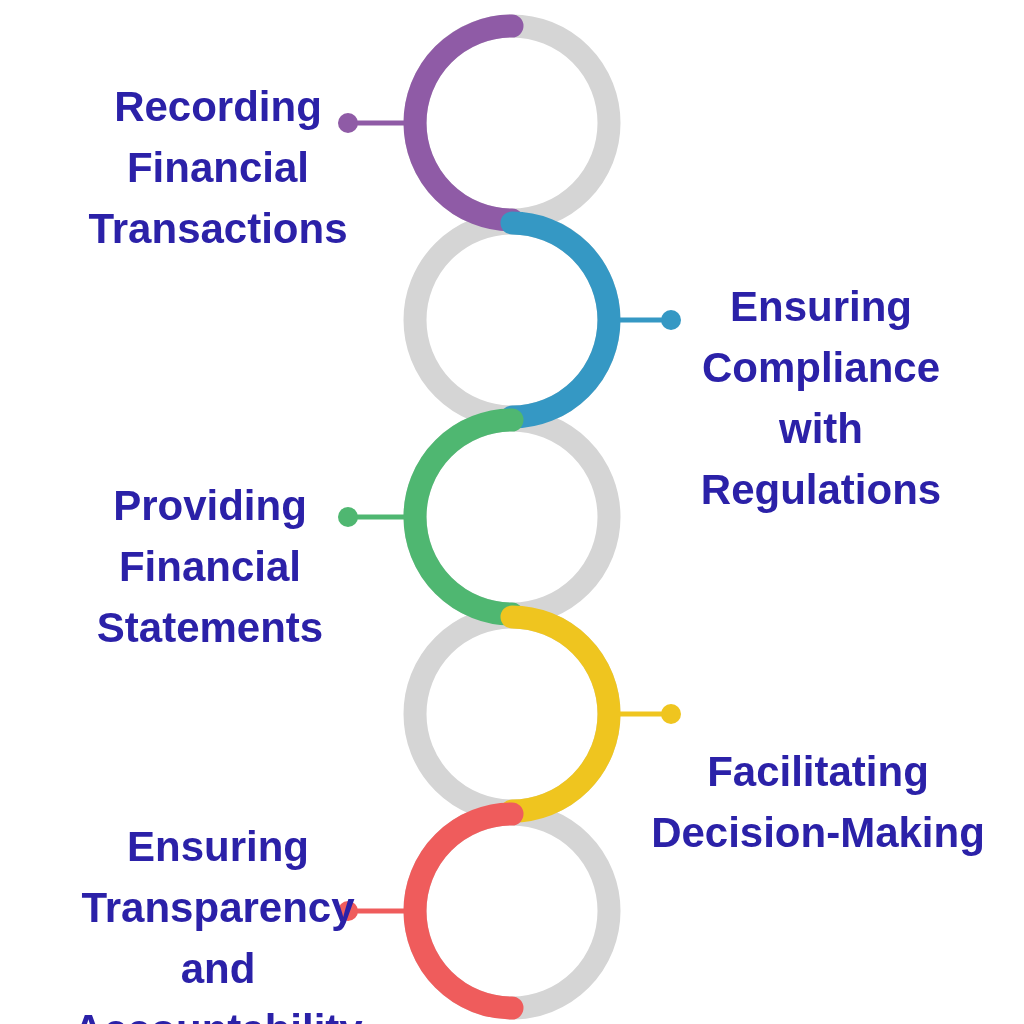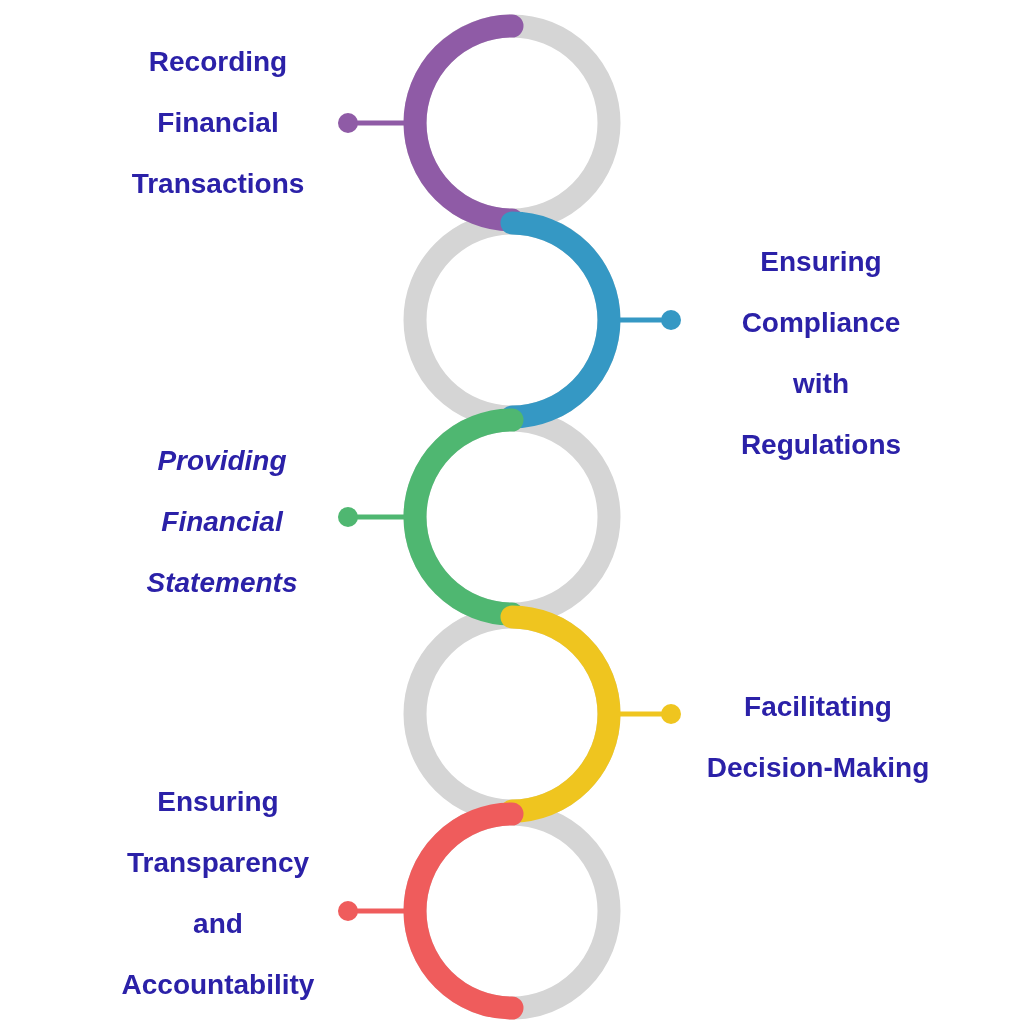"Recording" .label { font-size: 28px -> 42px; margin-top: none -> 45px }
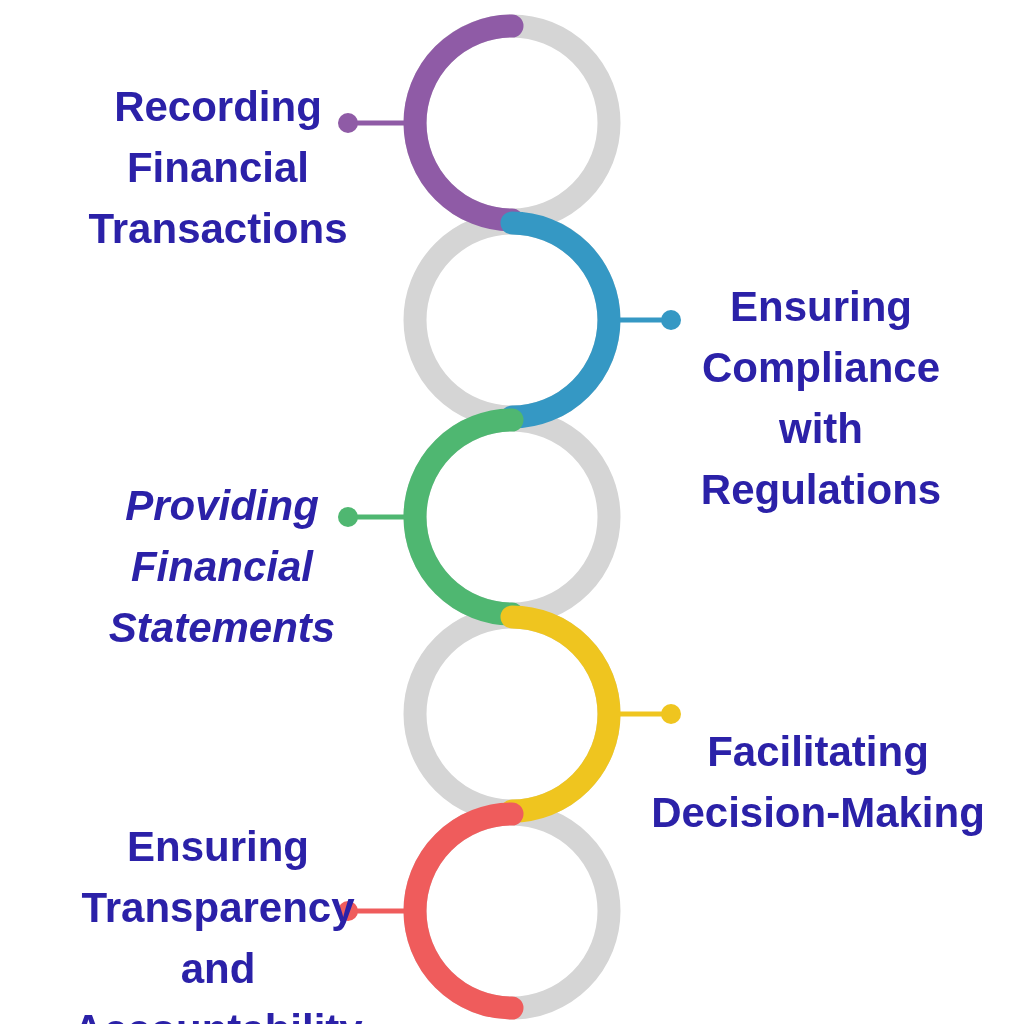"Providing" .l3 { font-style: italic -> none; left: 32px -> 20px }
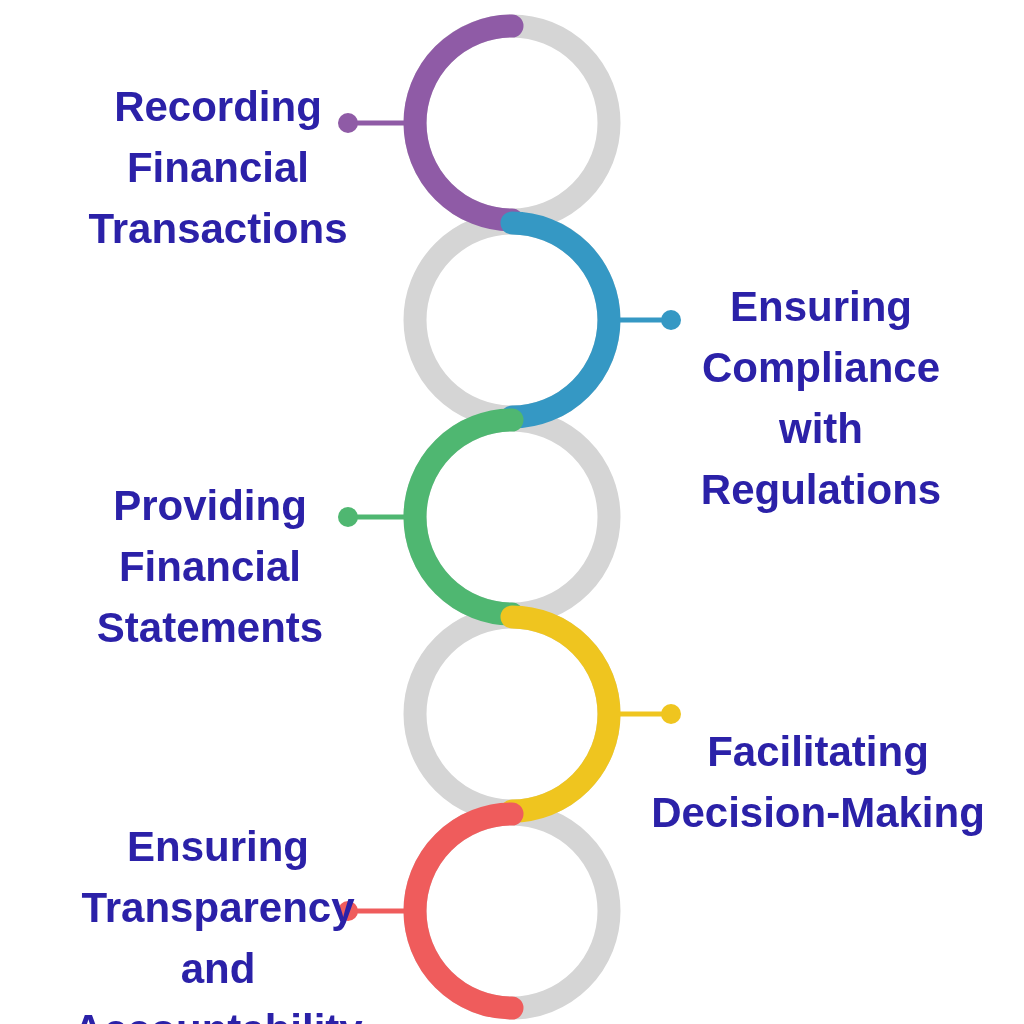"Facilitating" .l4 { top: 676px -> 696px }
